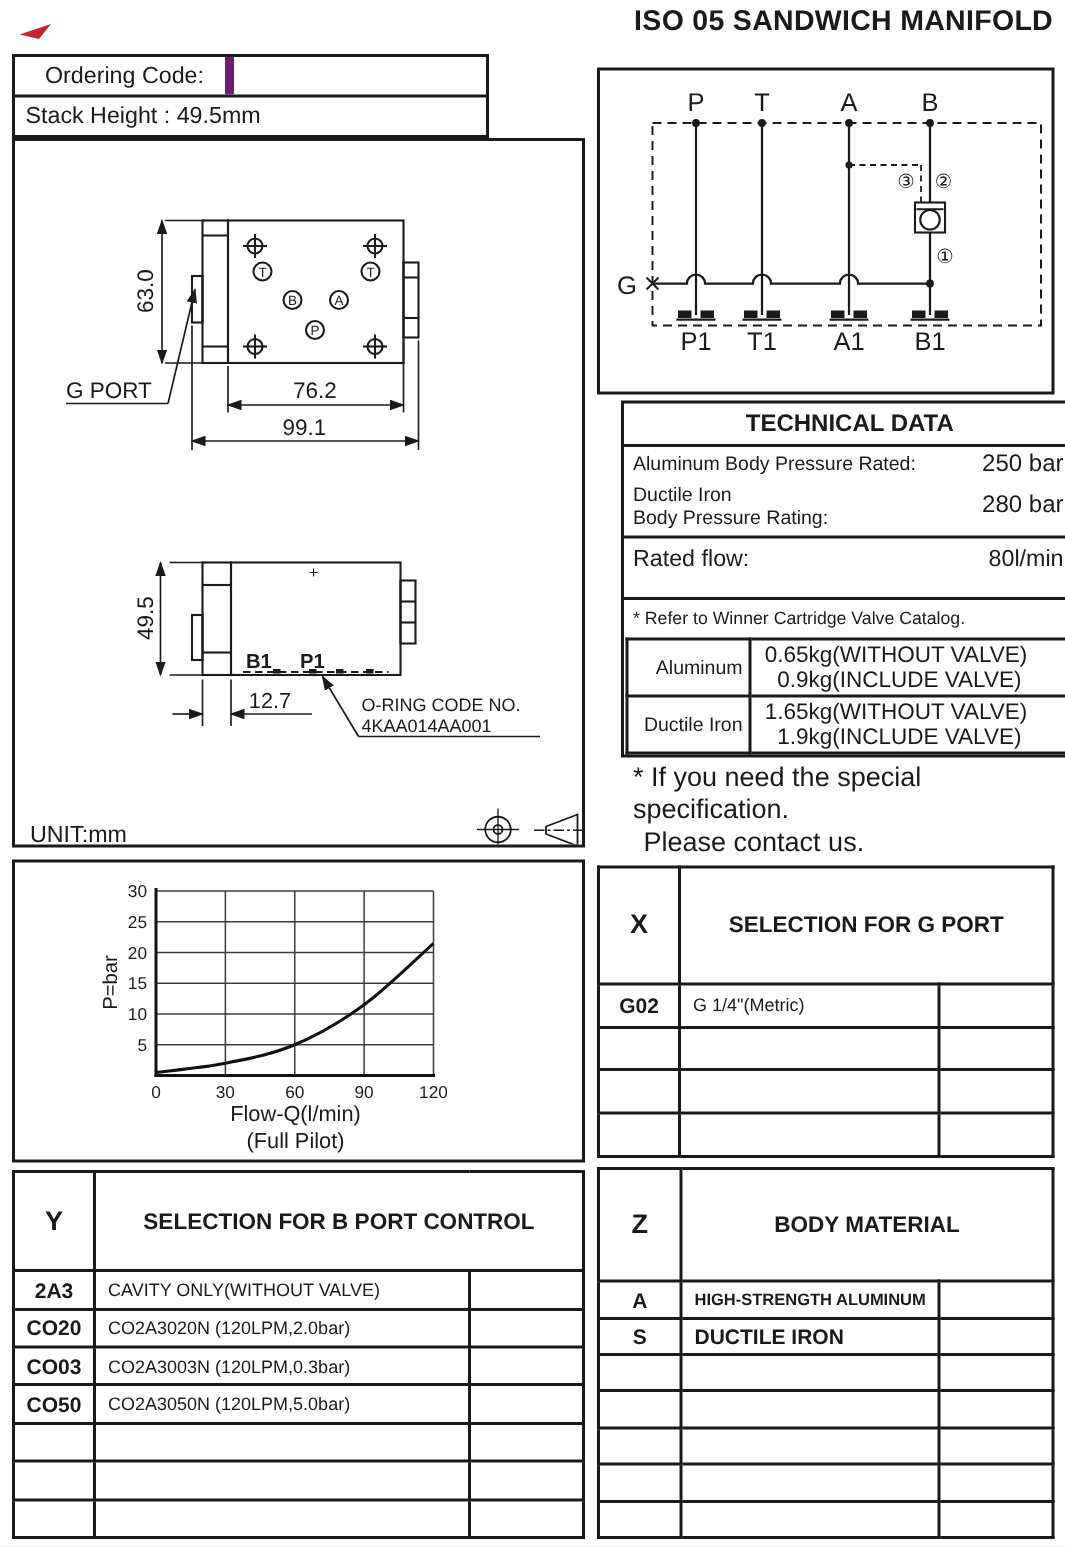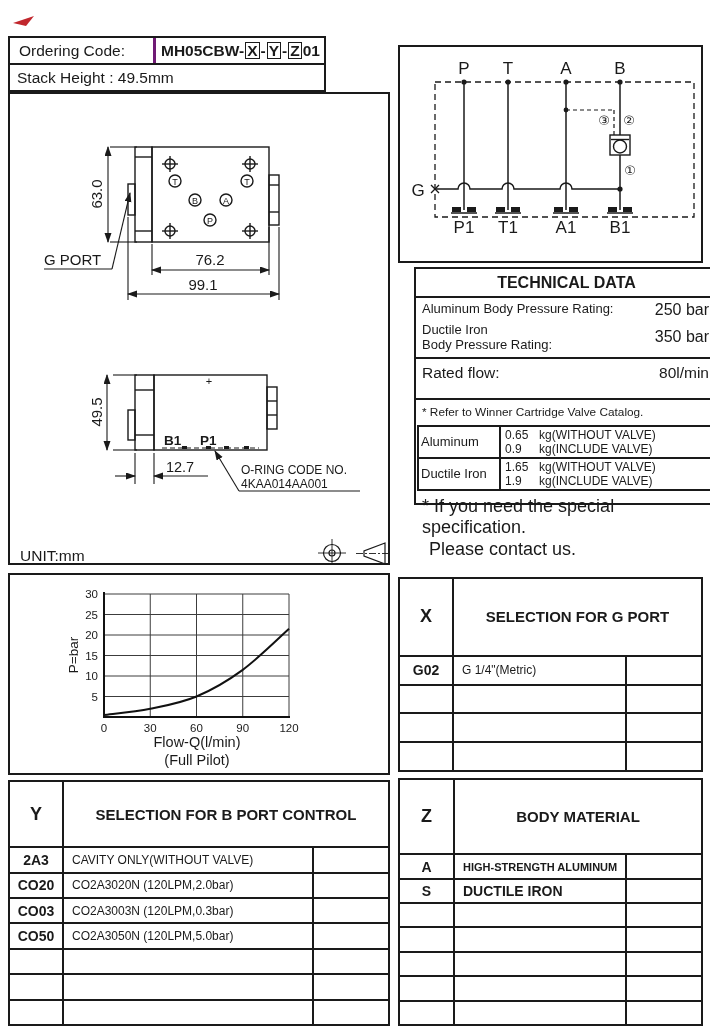"ISO 05 SANDWICH MANIFOLD" div.page-title { html: none -> <div>ISO 05 SANDWICH MANIFOLD</div> }
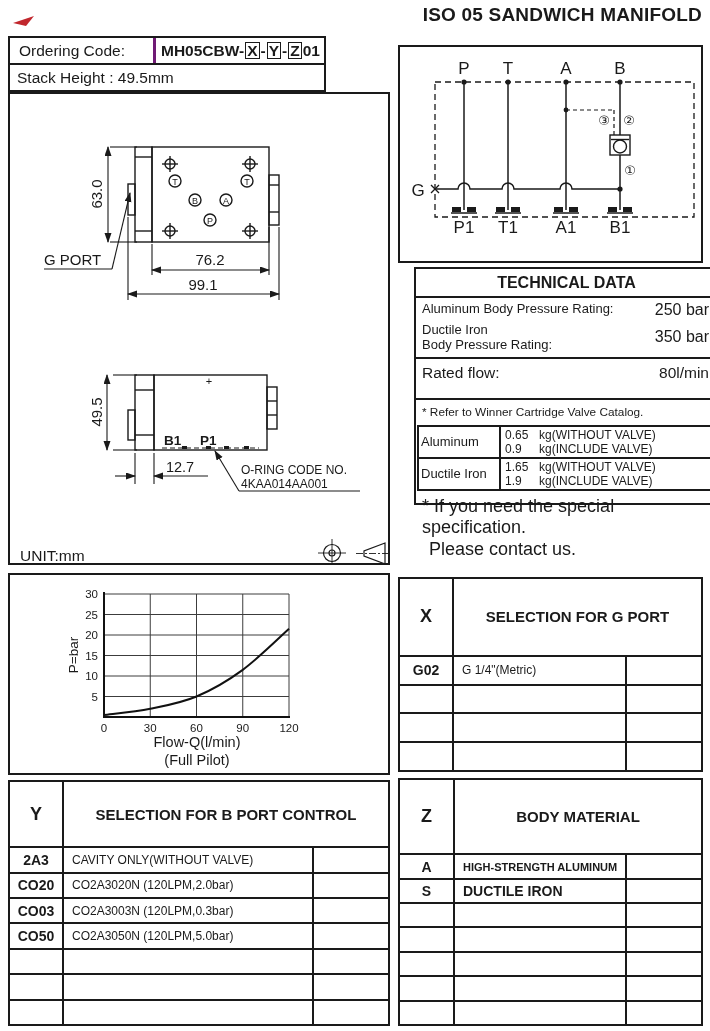"Ordering Code:" .order-label { border-right: 3px solid #701a75 -> 6px solid #701a75; padding-left: 9px -> 20px }
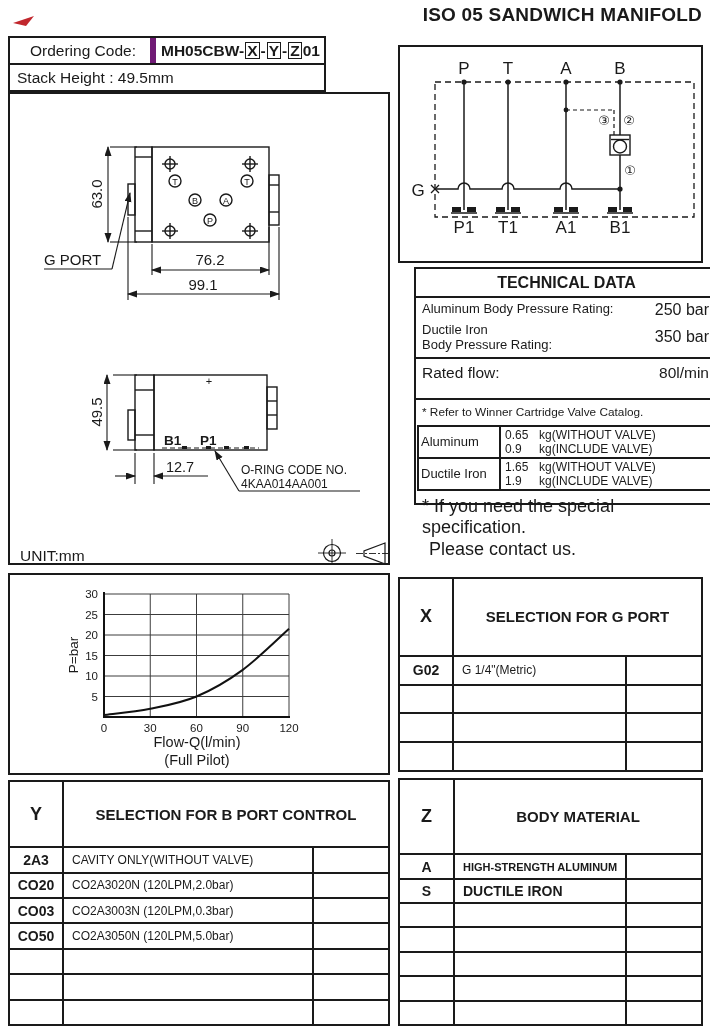"MH05CBW- X - Y -" div.order-value { html: <div><span>MH05CBW-</span><span>X</span><b>-</b><span>Y</span><b>-</b><span>Z</span><span>01</span></div> -> none }
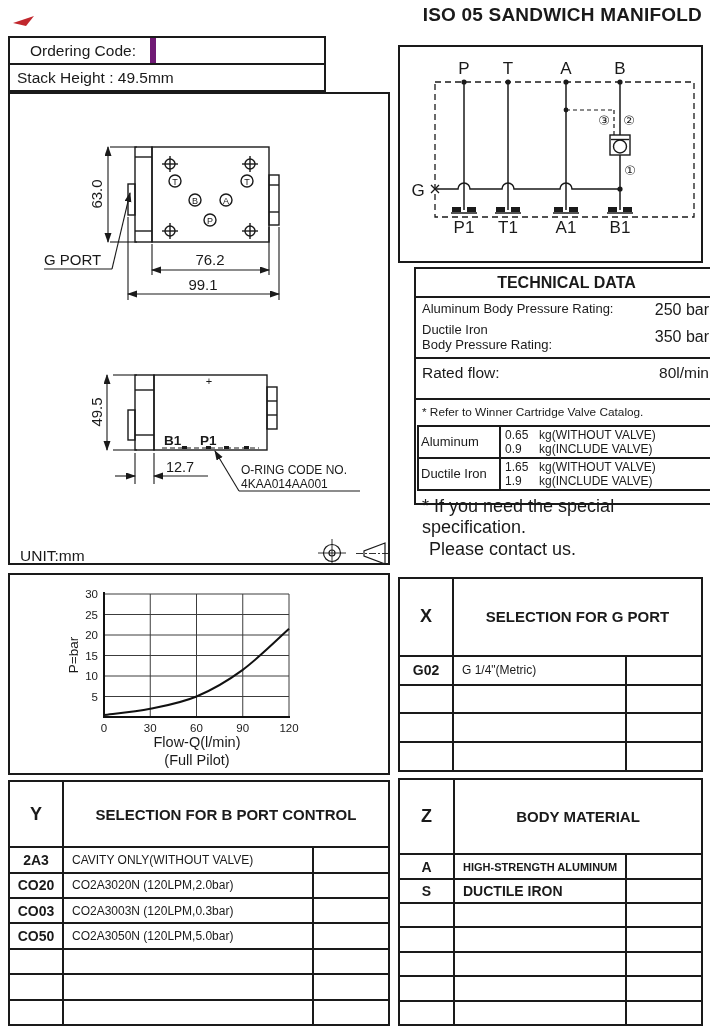"Aluminum Body Pressure Rating:" span { text: Rating -> Rated }
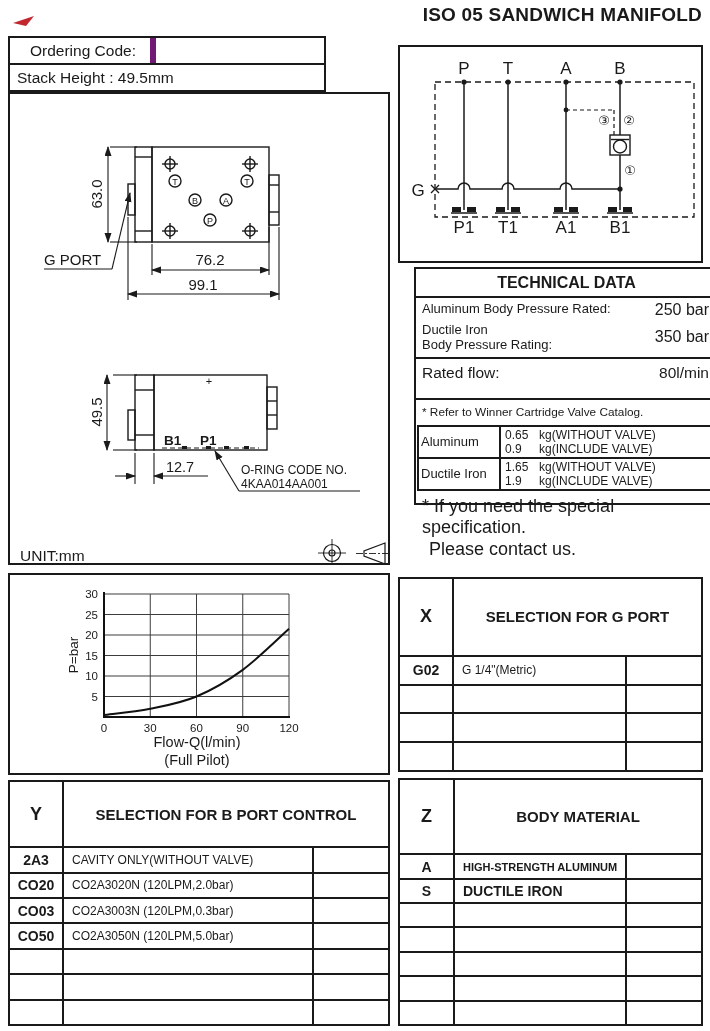"350 bar" span.t-val { text: 350 -> 280 }
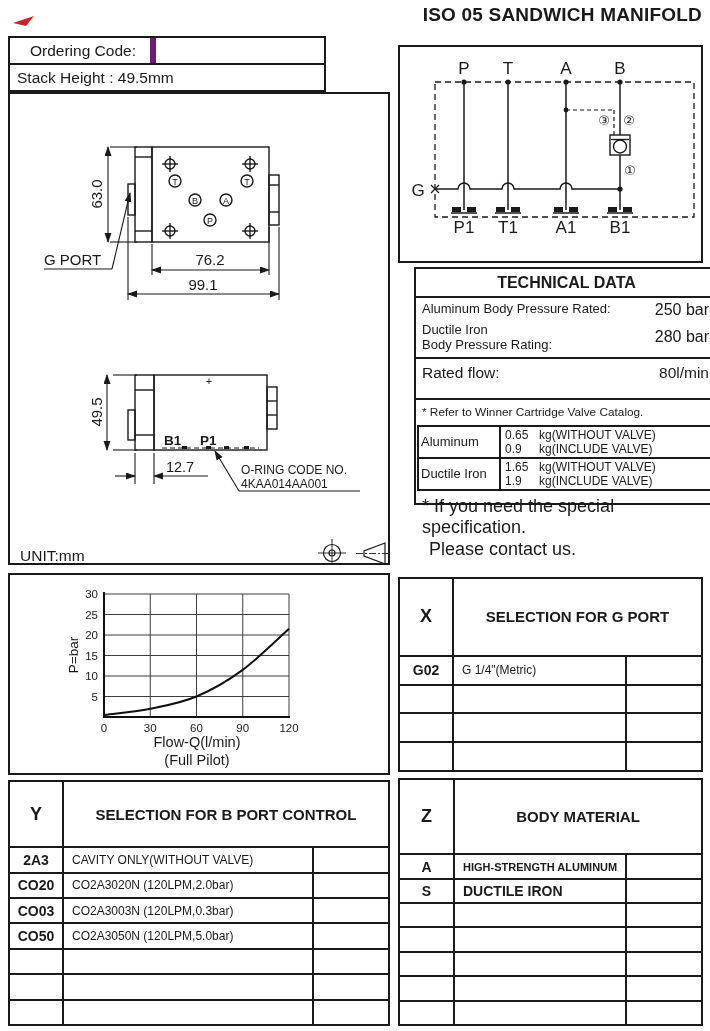"Aluminum" .wtable td { text-align: none -> right }
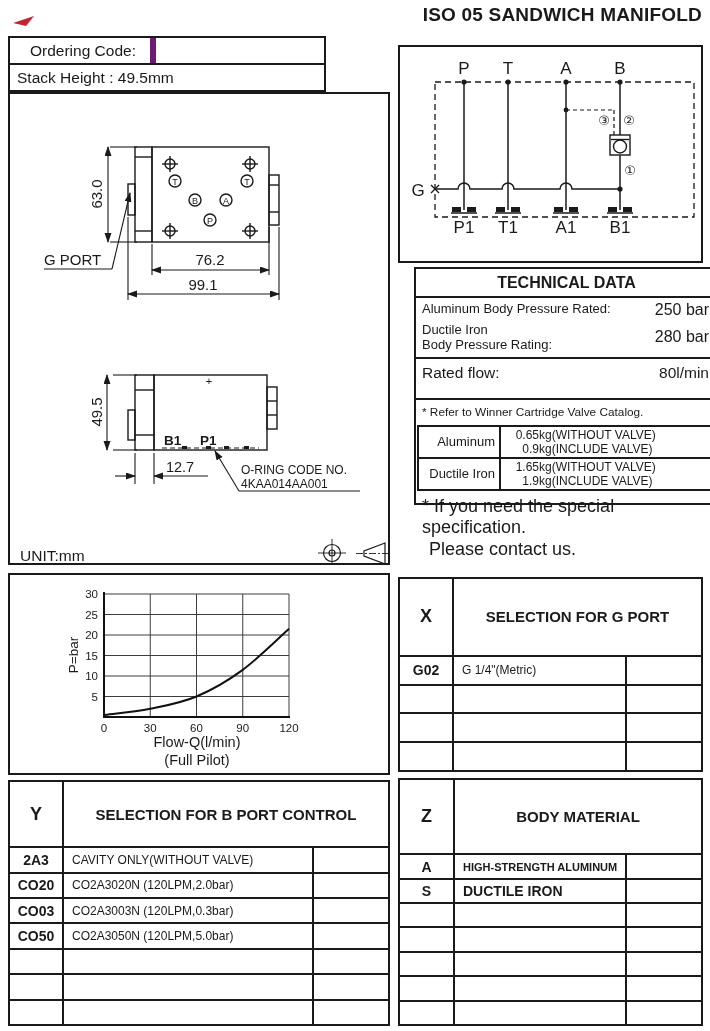"0.65" .wline { font-size: 12px -> 15px }
